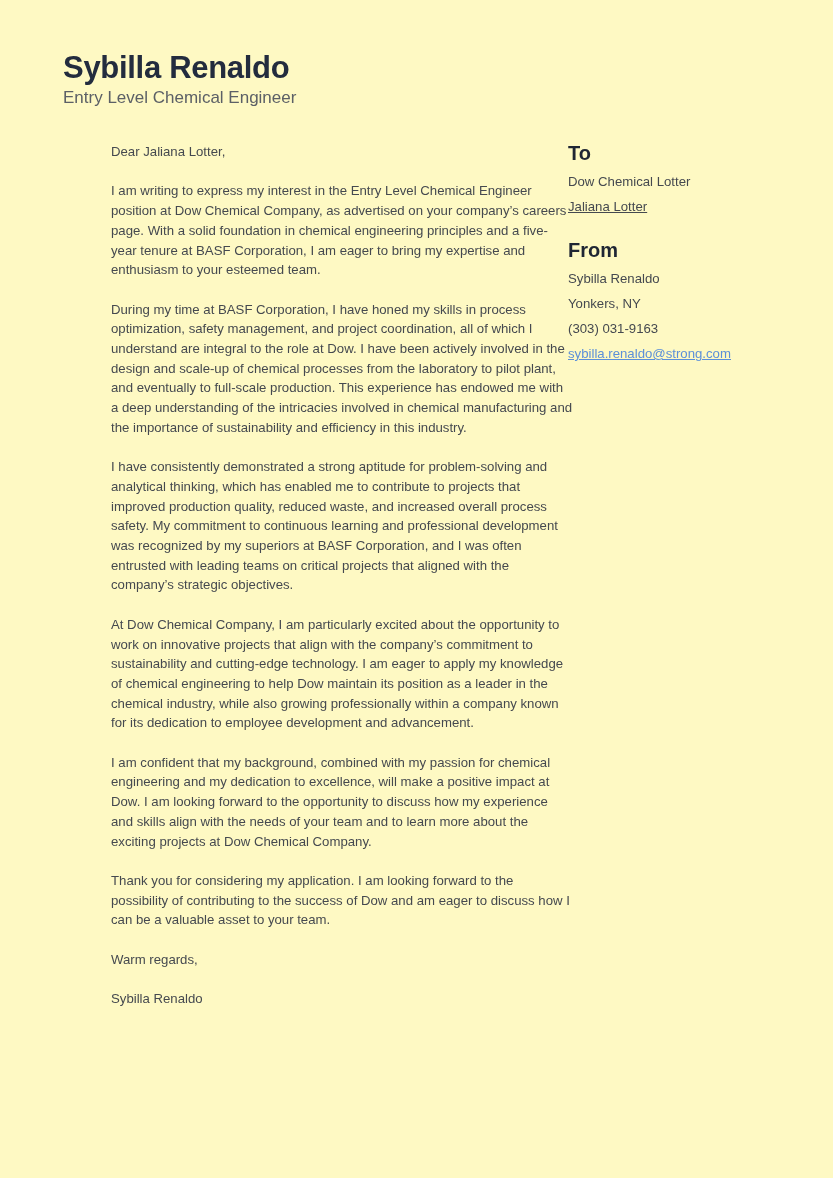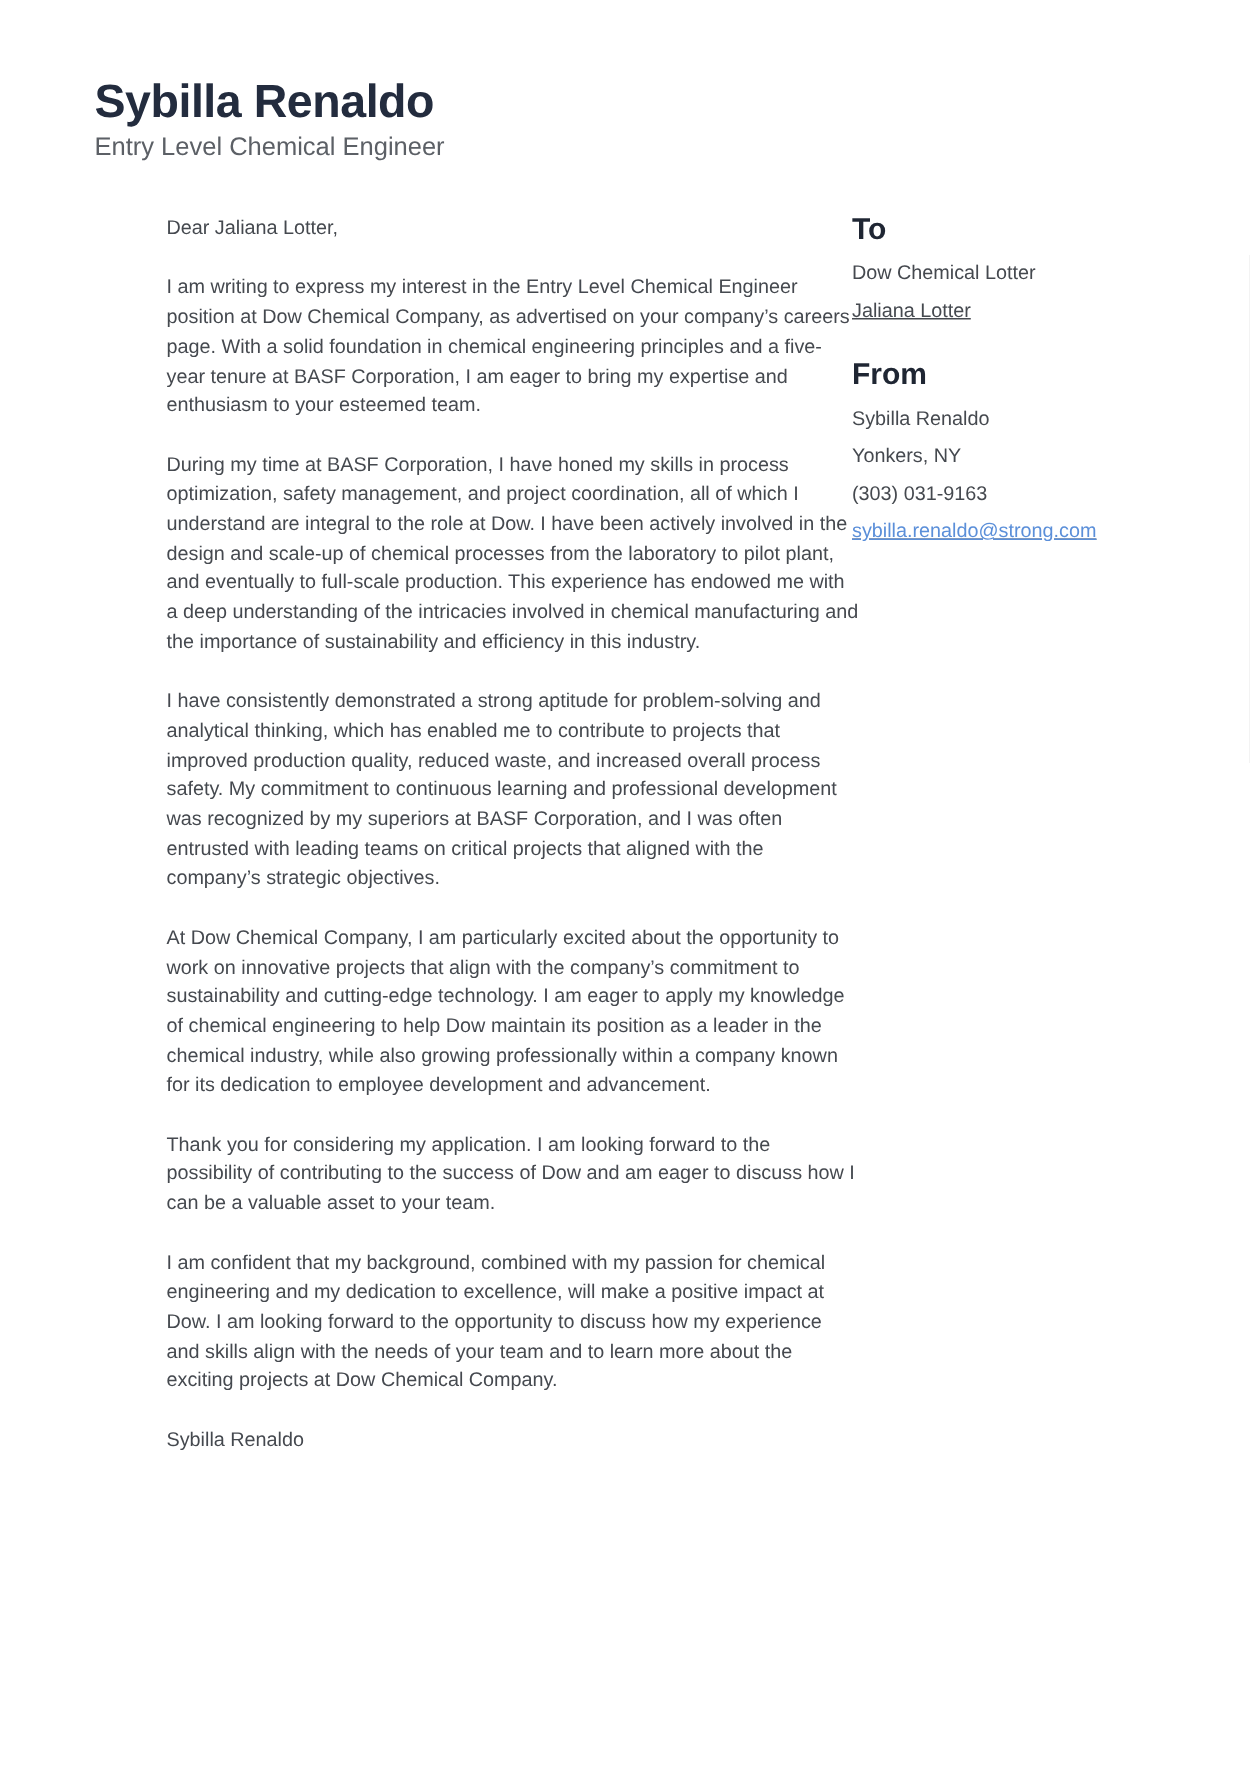"Sybilla Renaldo" .page { background: #ffffff -> #fef9c3 }
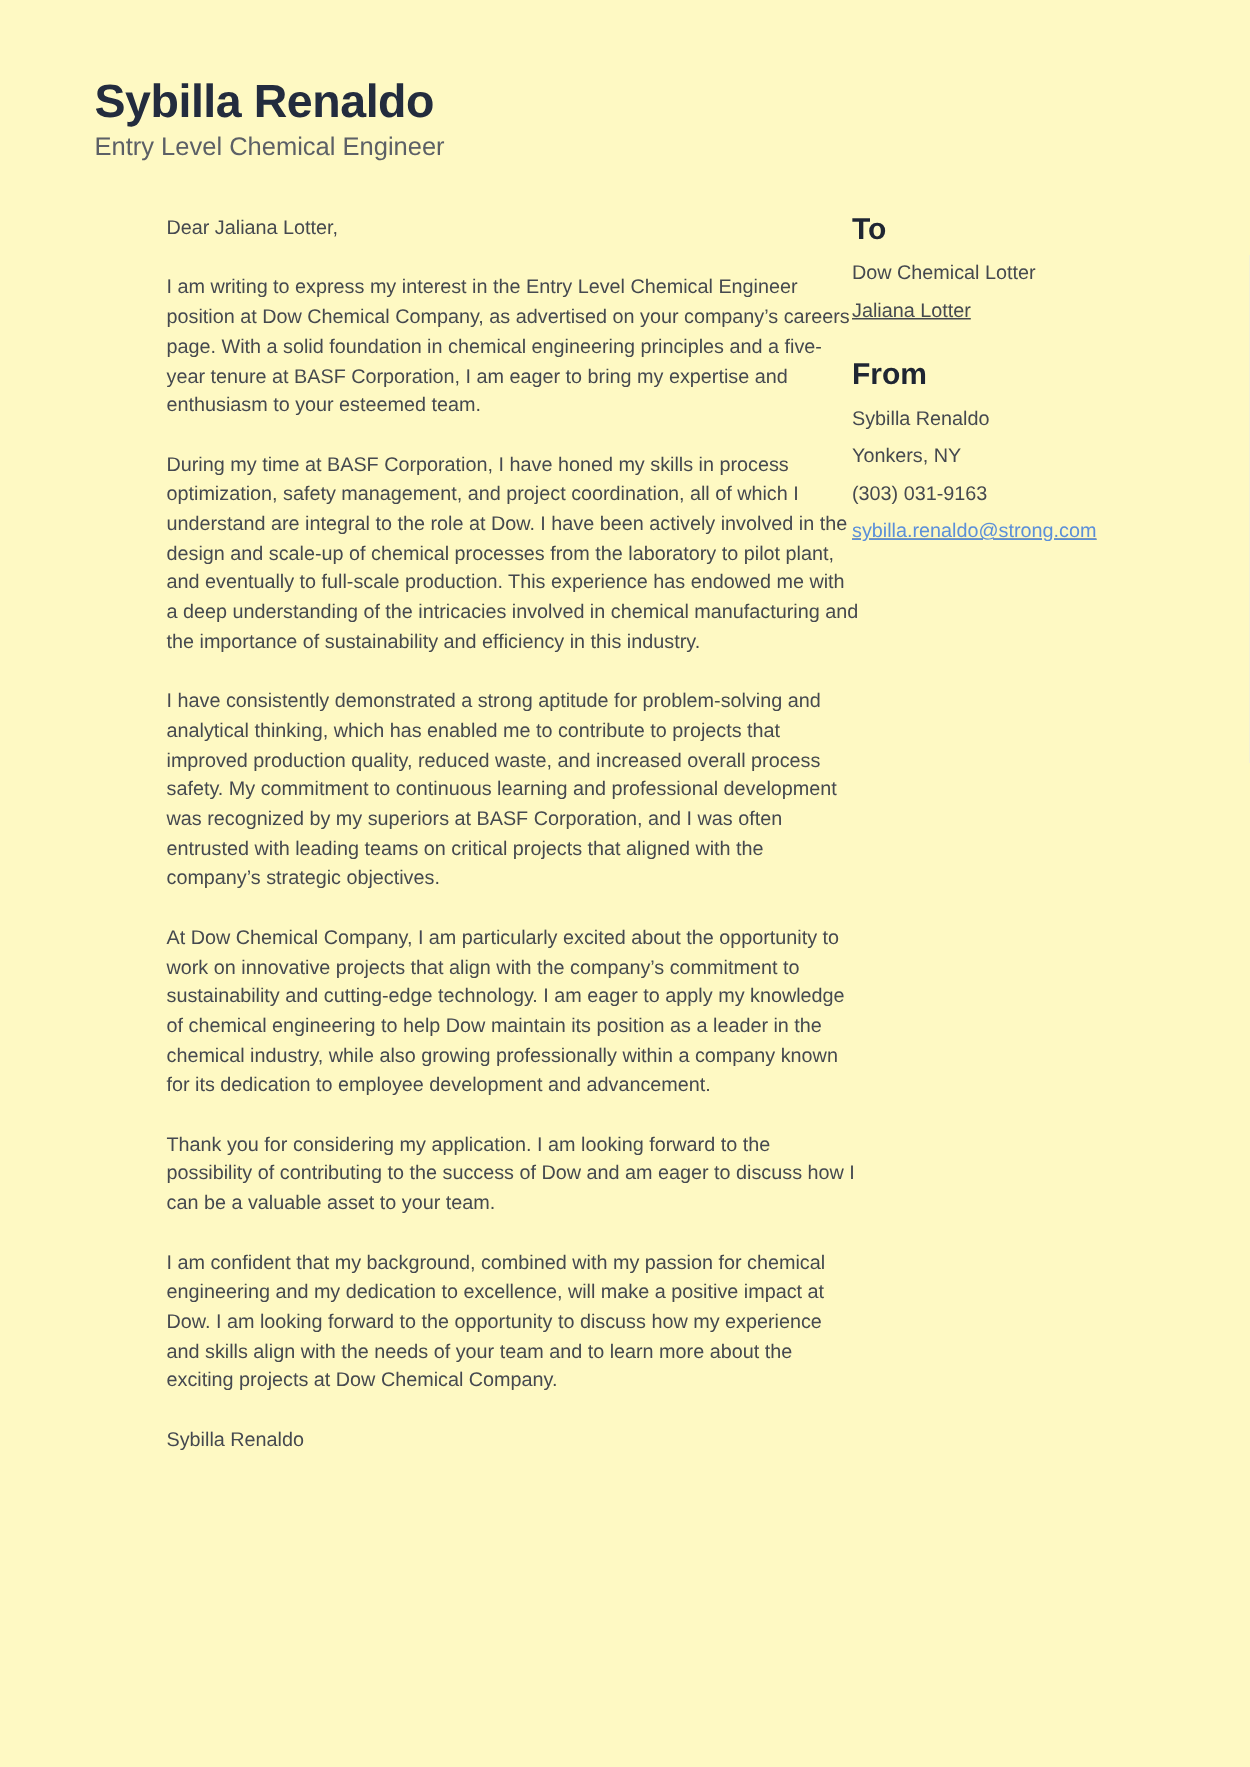"Thank you for considering my" p { order: before "I am confident that my" -> after "I am confident that my" }
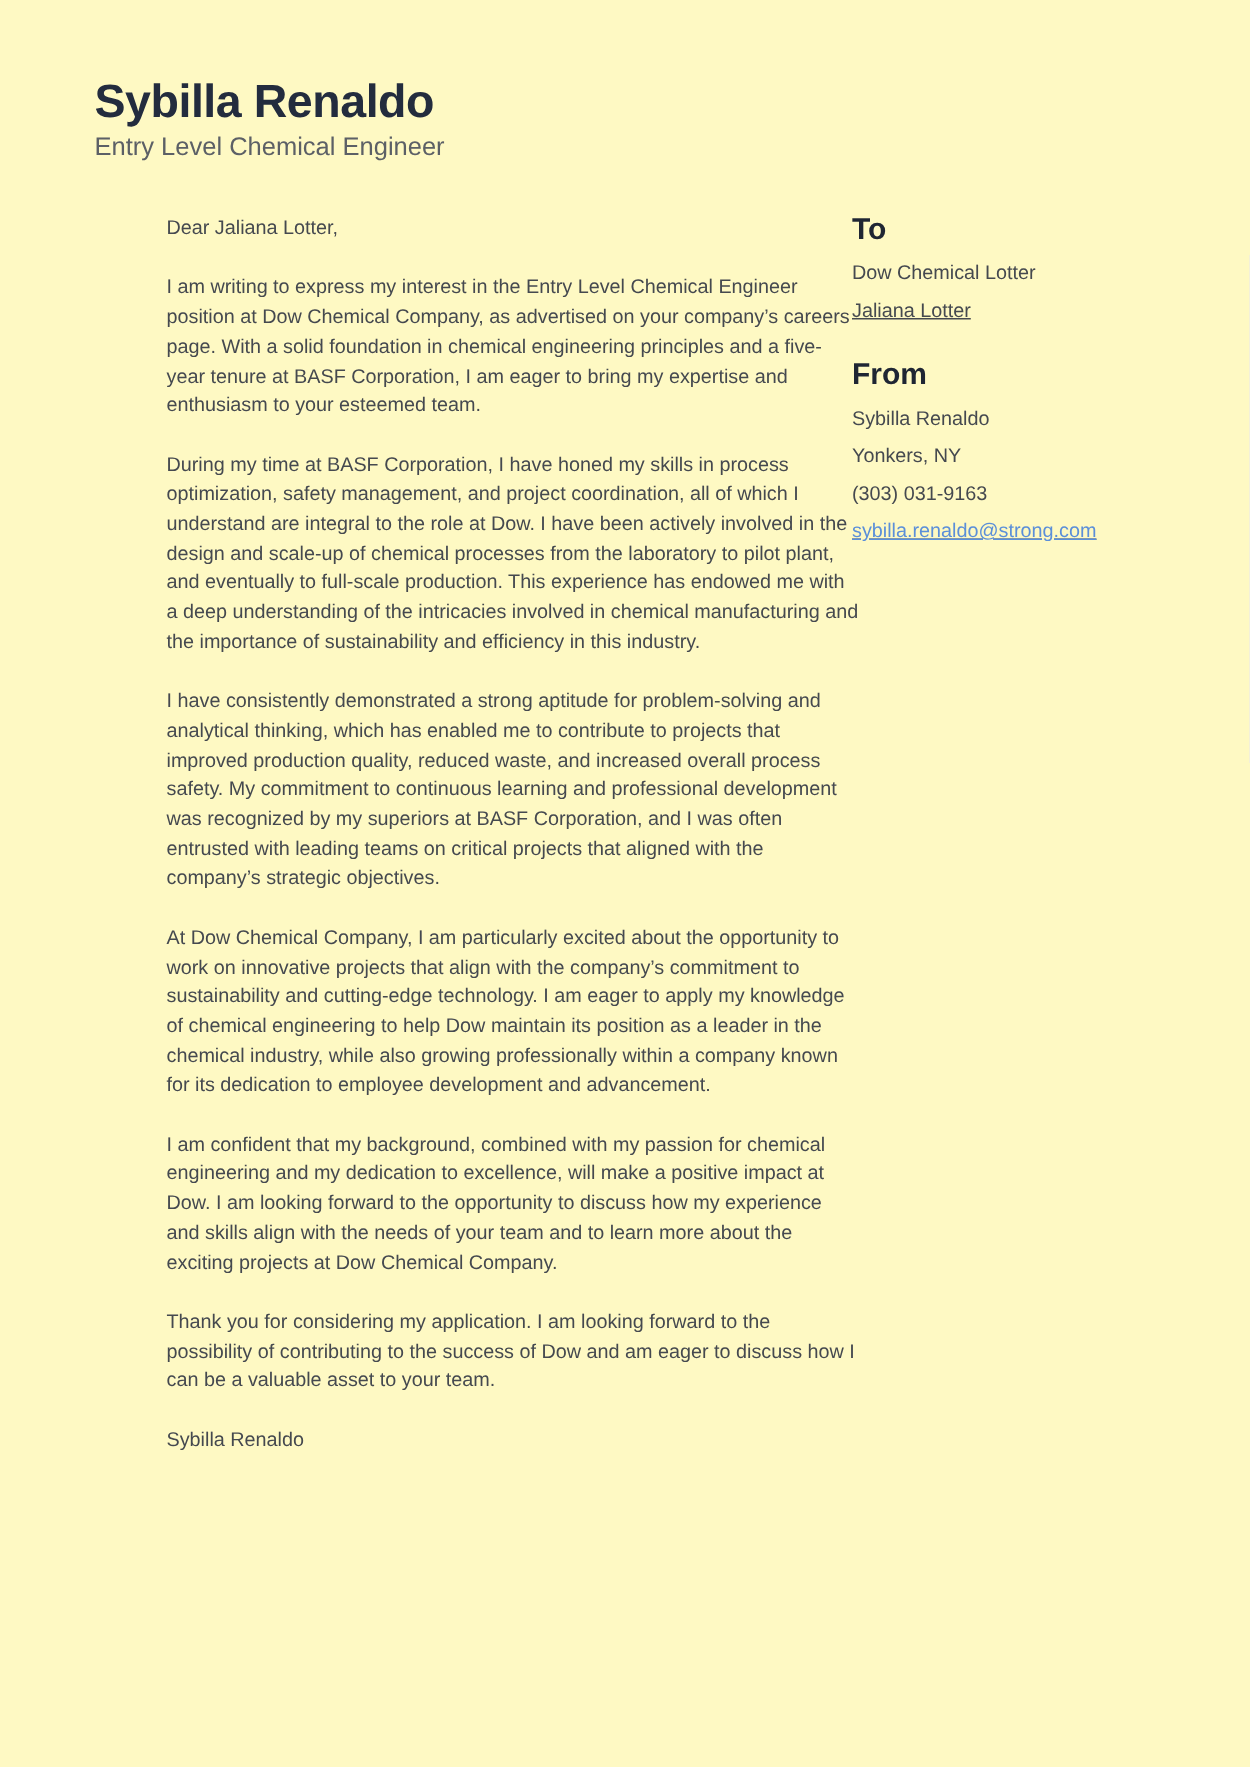"Warm regards," p { html: none -> <p>Warm regards,</p> }
